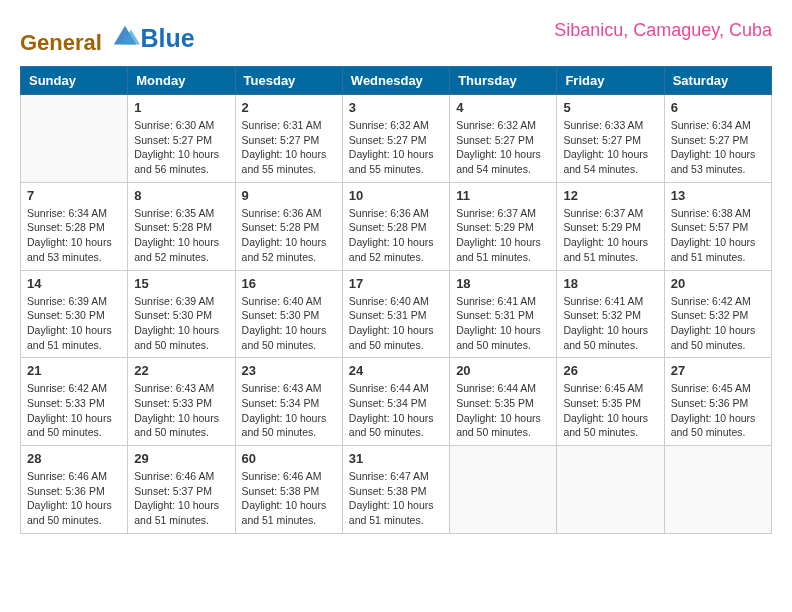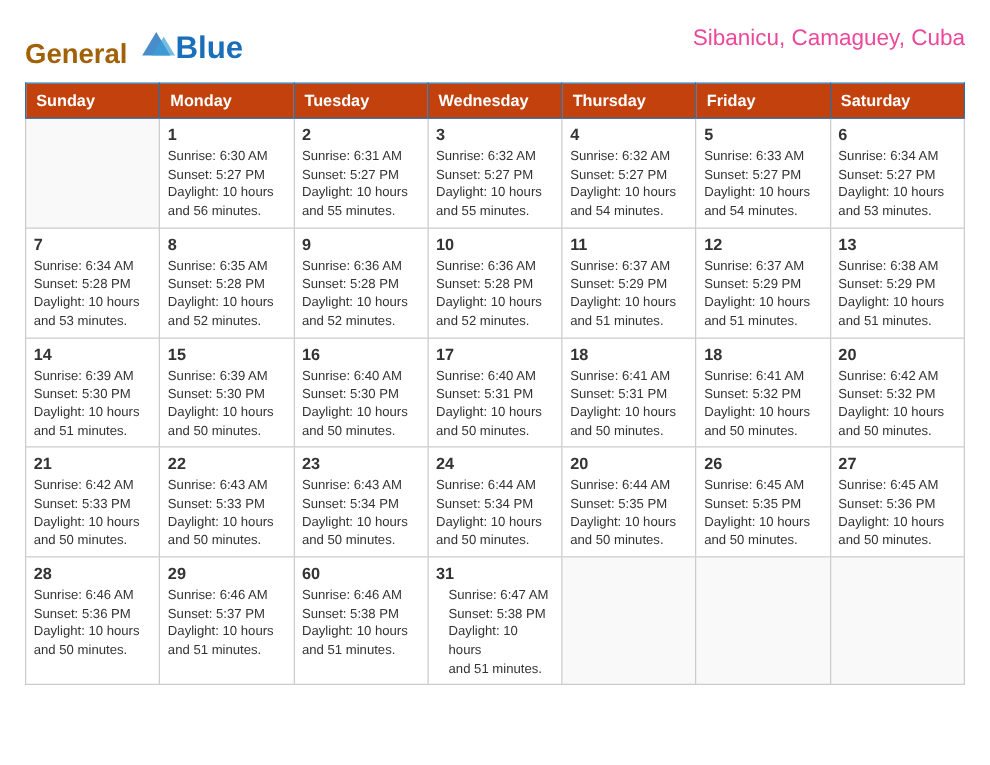"Sunday" .calendar thead th { background-color: #c2410c -> #0369a1 }
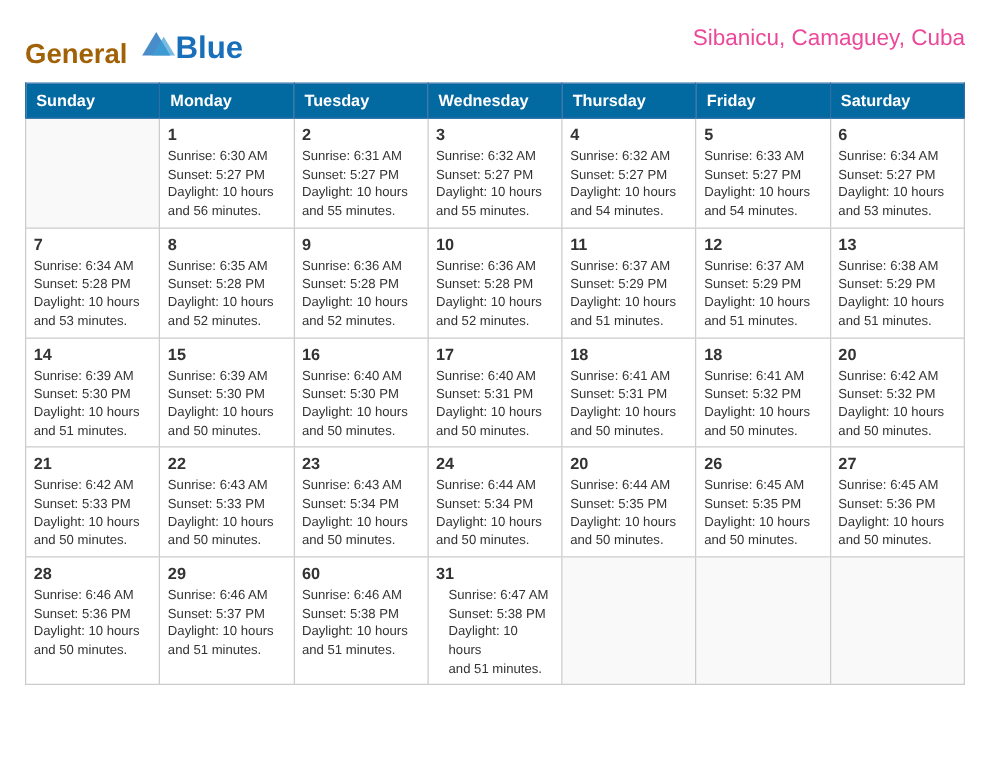"Sunrise: 6:38 AM" div.day-info { text: 5:29 -> 5:57 }
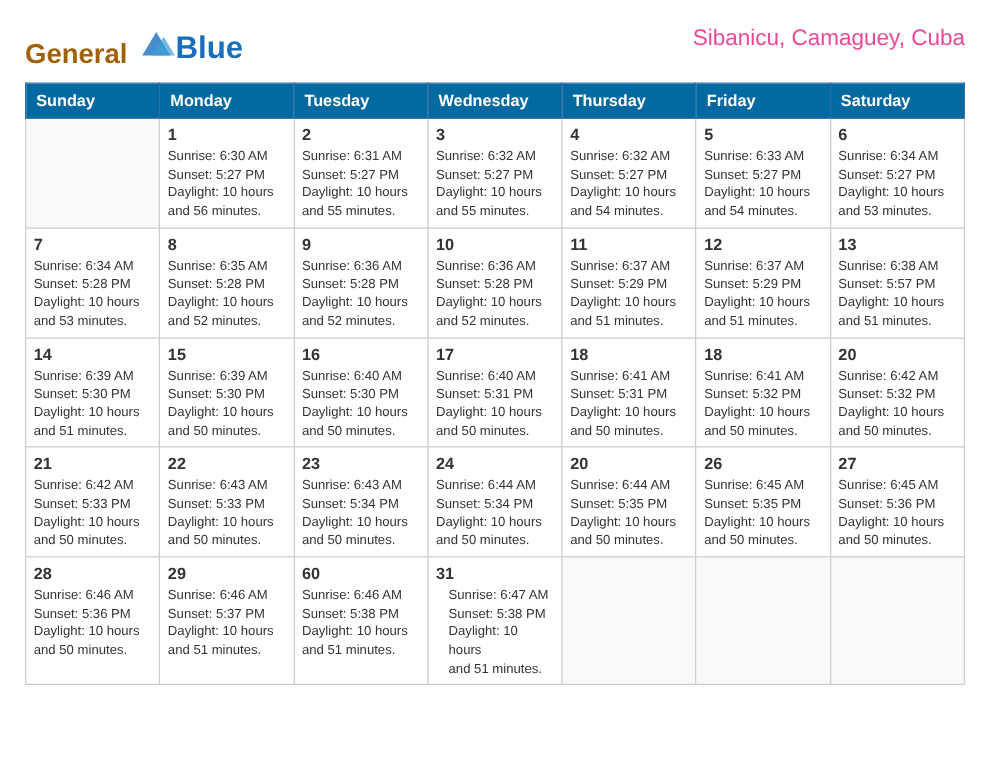"Sunrise: 6:47 AM" div.day-info { margin-left: 10px -> none }
